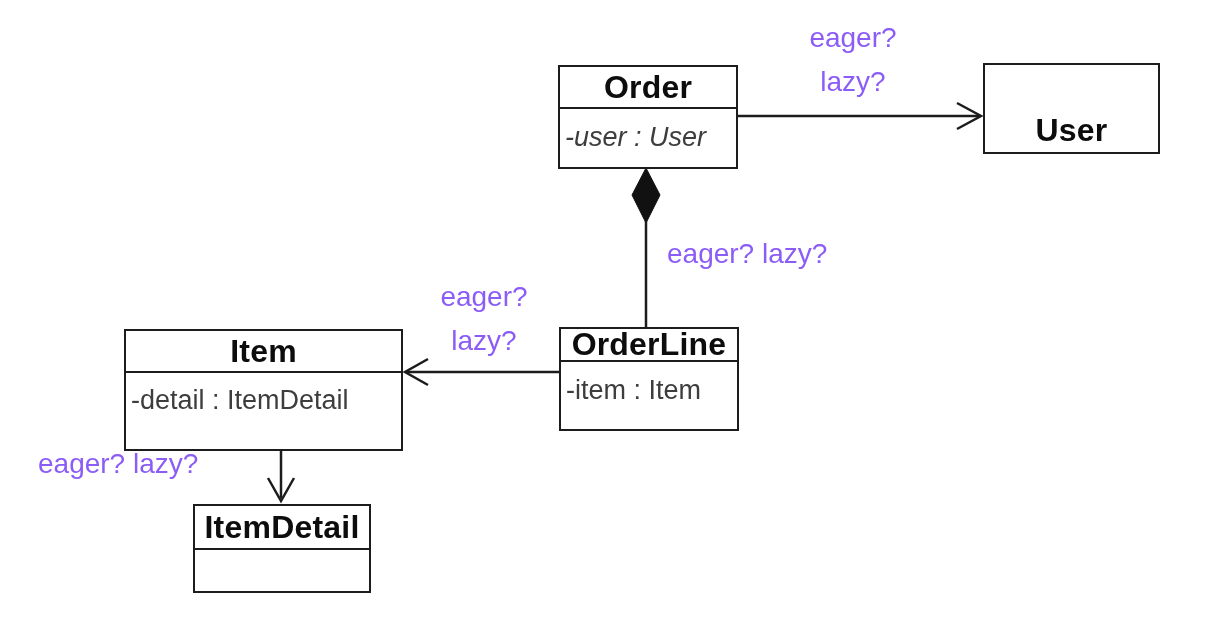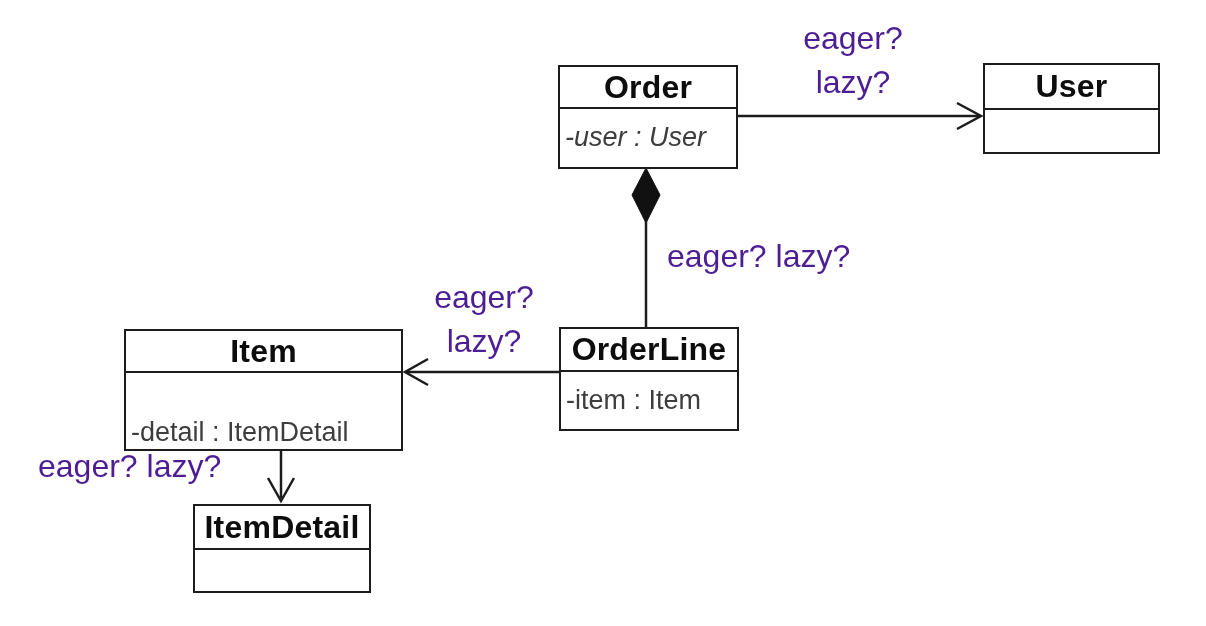"eager?" .rel-label { color: #4c1d95 -> #8b5cf6; font-size: 32px -> 28px }
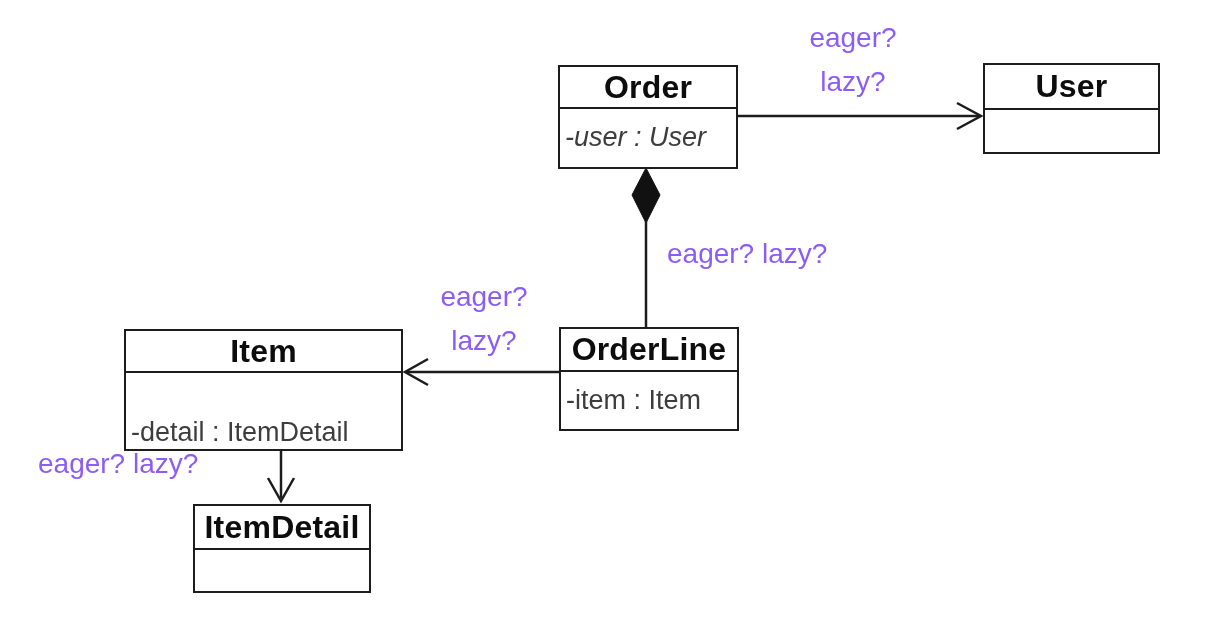"User" div.title { margin-top: none -> 44px }
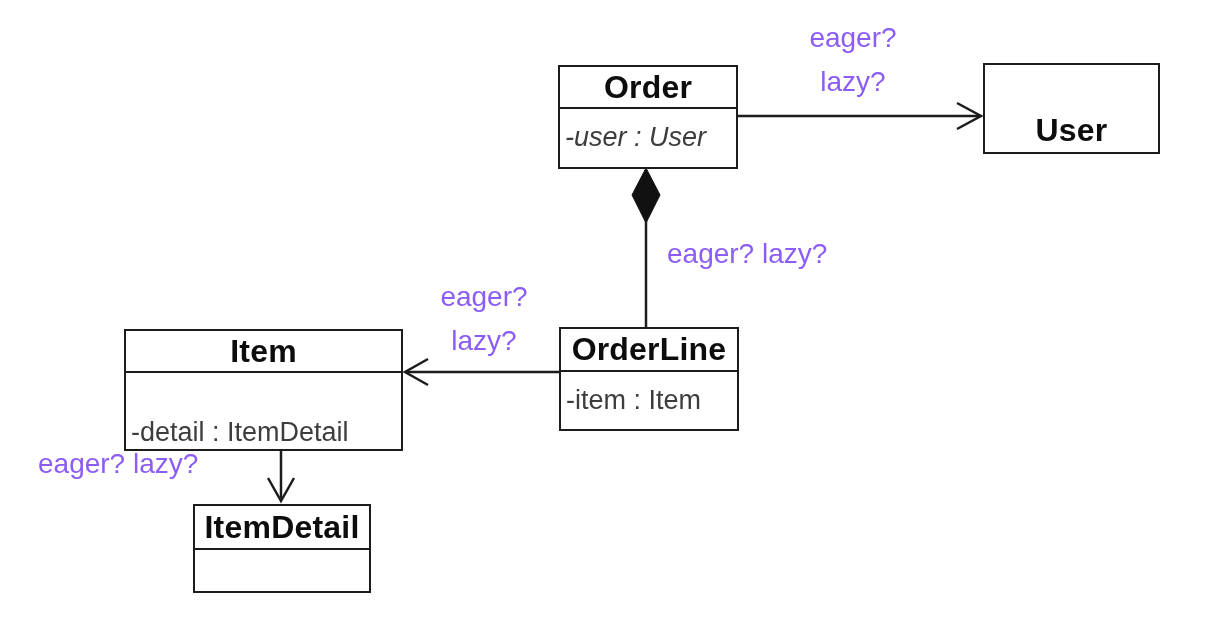"OrderLine" div.title { height: 43px -> 33px }
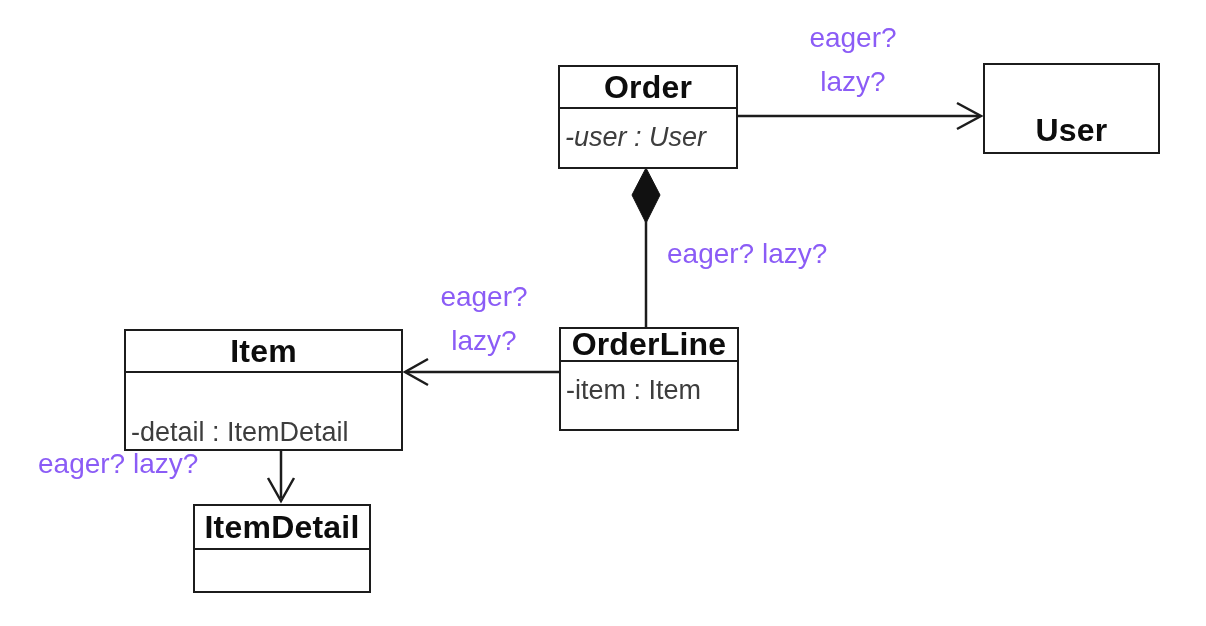"-detail : ItemDetail" div.attrs { margin-top: 32px -> none }
